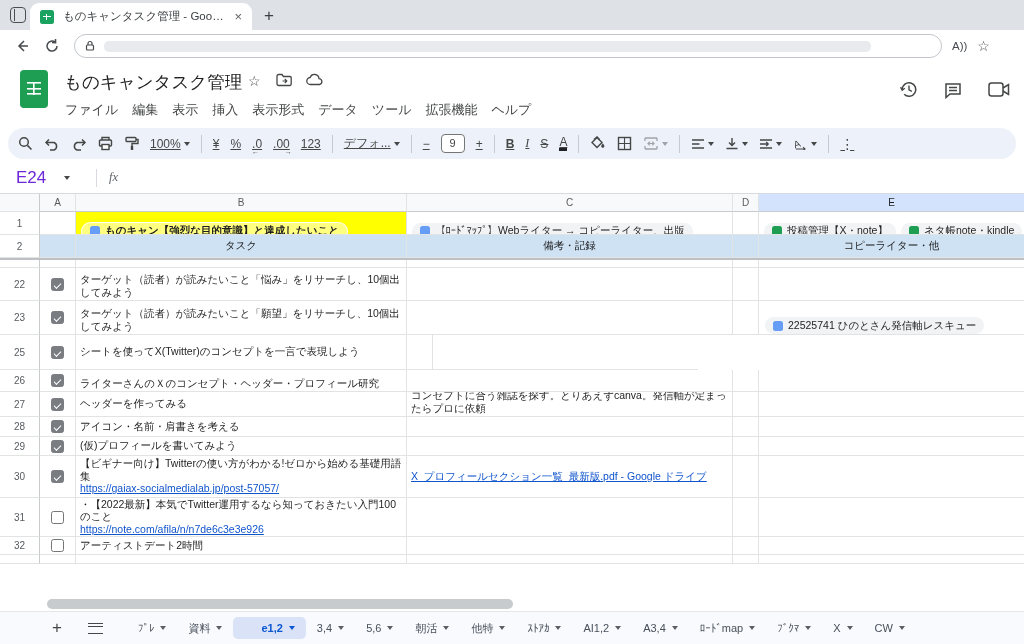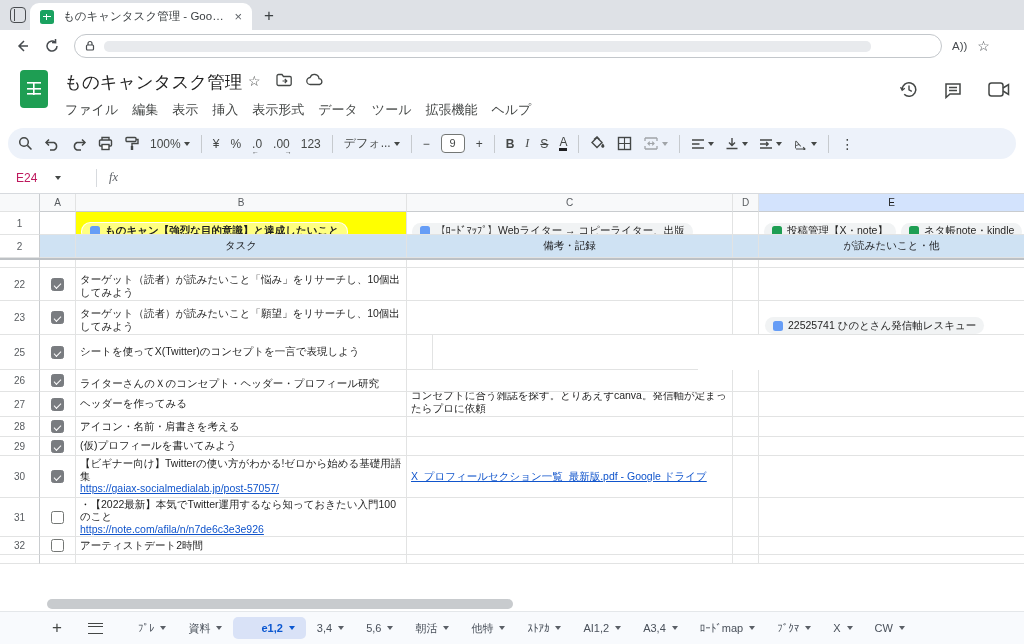"100%" .tbtn { text-decoration: none -> underline }
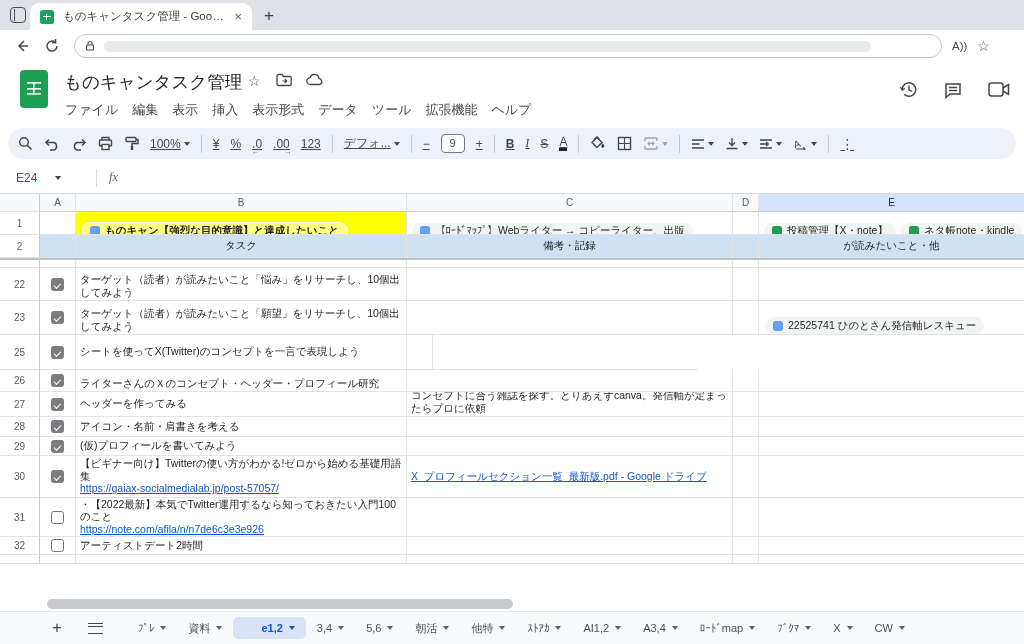"E24" .nbox { color: #be185d -> #6d28d9; font-size: 12px -> 17px }
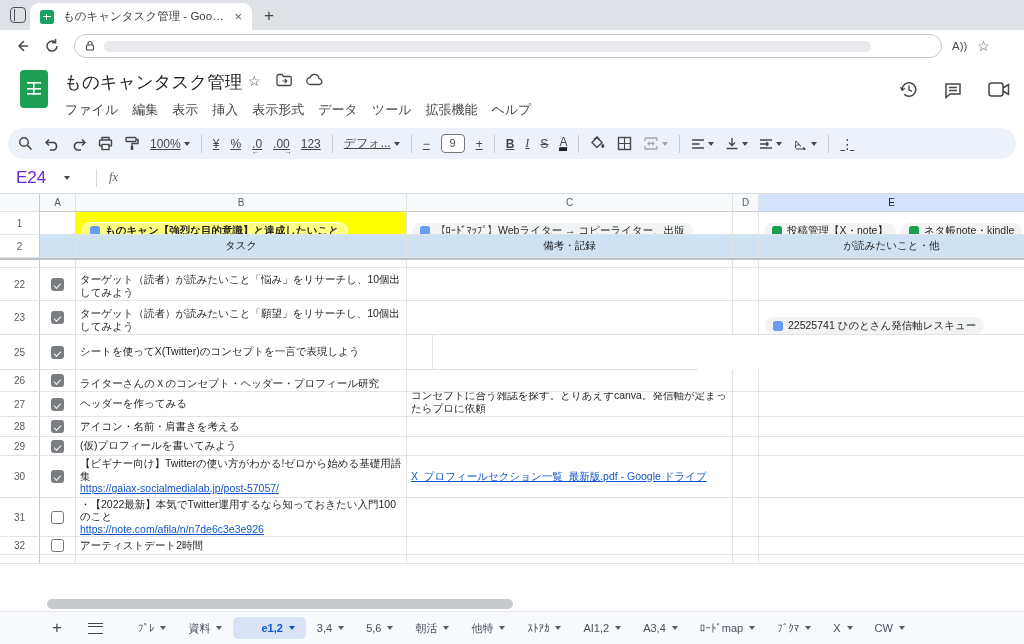"が読みたいこと・他" div.cell { text: が読みたいこと -> コピーライター }
